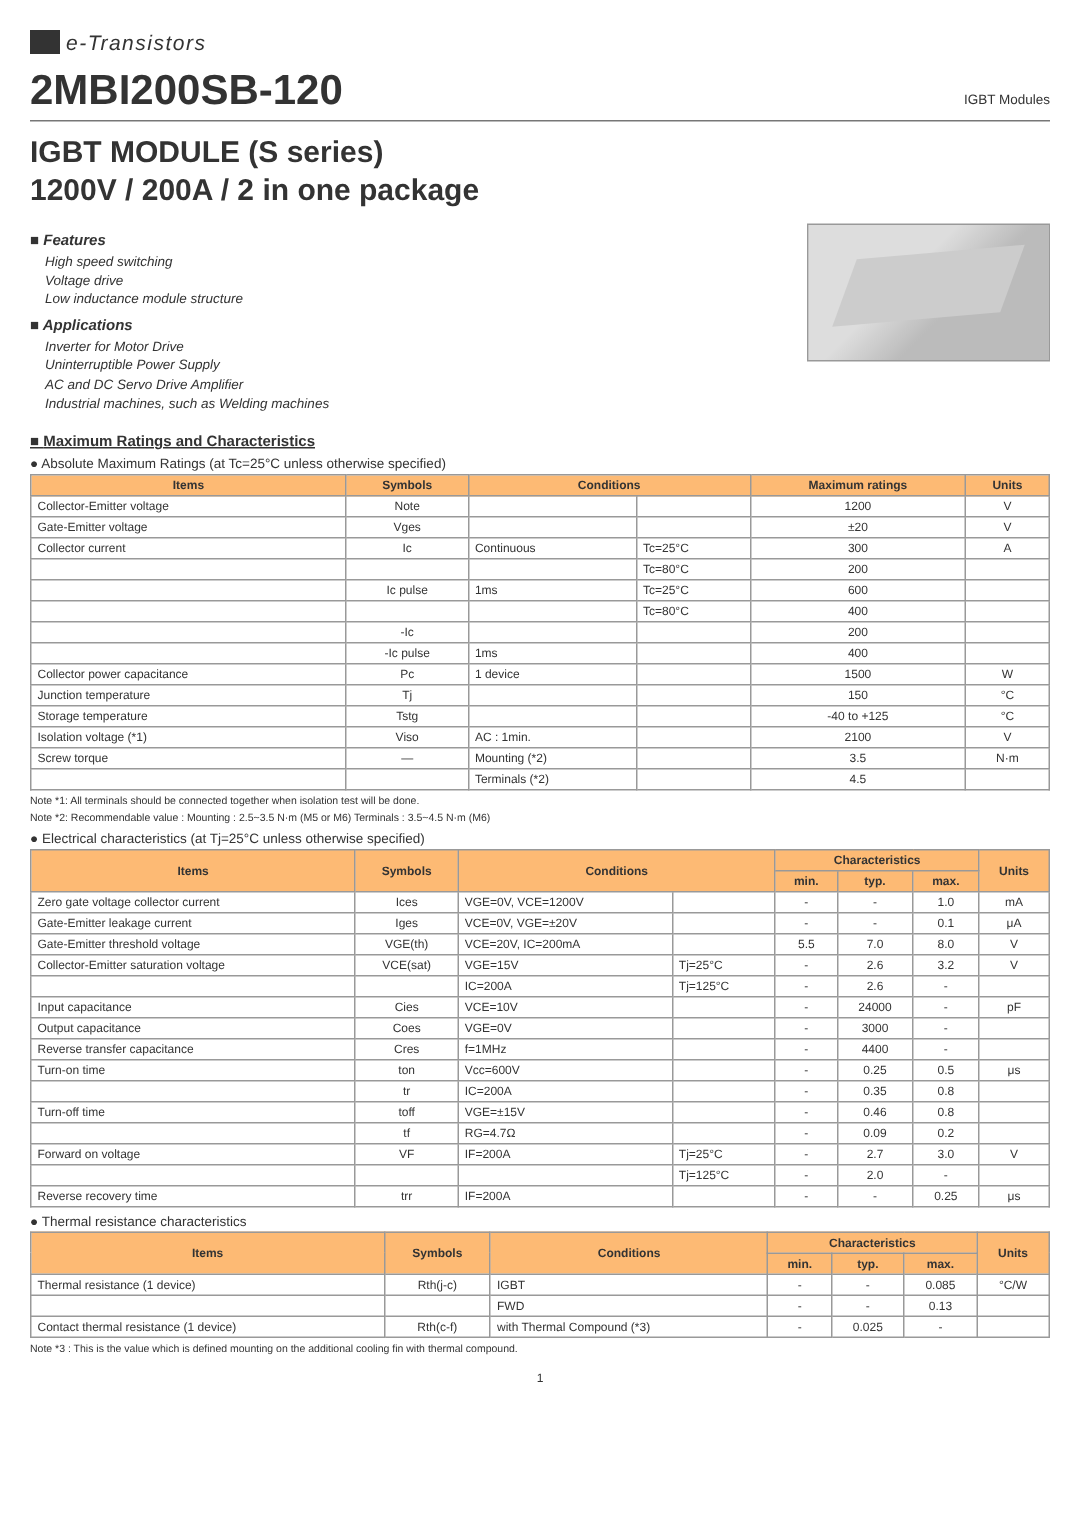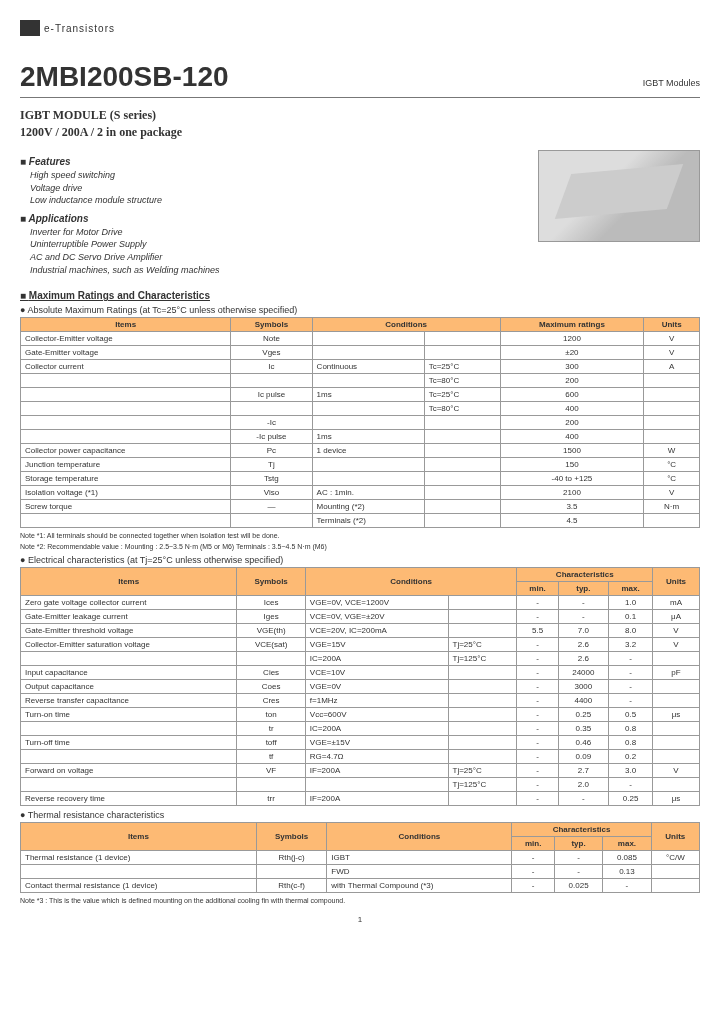"e-Transistors" .brand-text { font-size: 10px -> 14px; font-style: none -> italic }
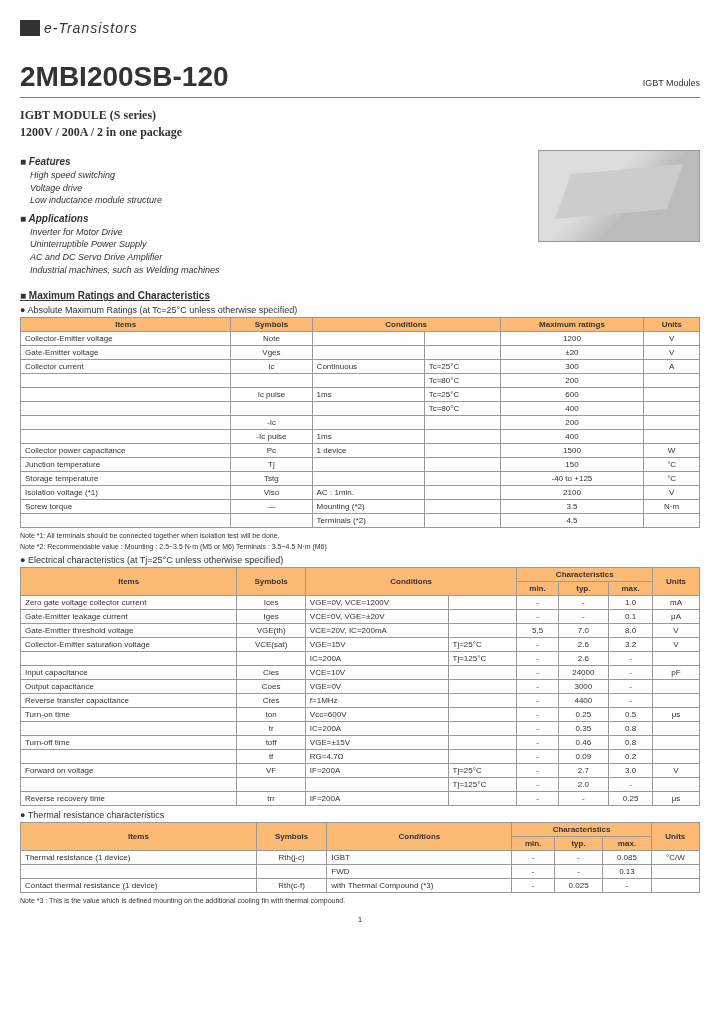"2MBI200SB-120" .part-number { margin: 25px 0 4px 0 -> 8px 0 4px 0 }
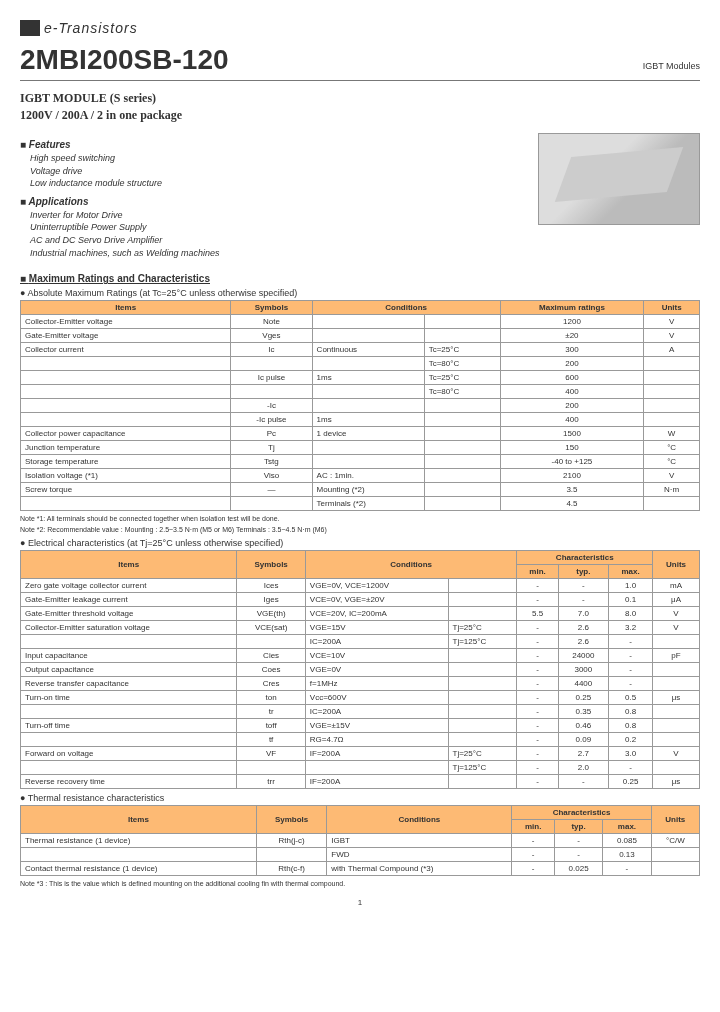"IGBT MODULE (S series)" .title-line { font-family: Liberation Serif, serif -> none; font-size: 12px -> 20px }
